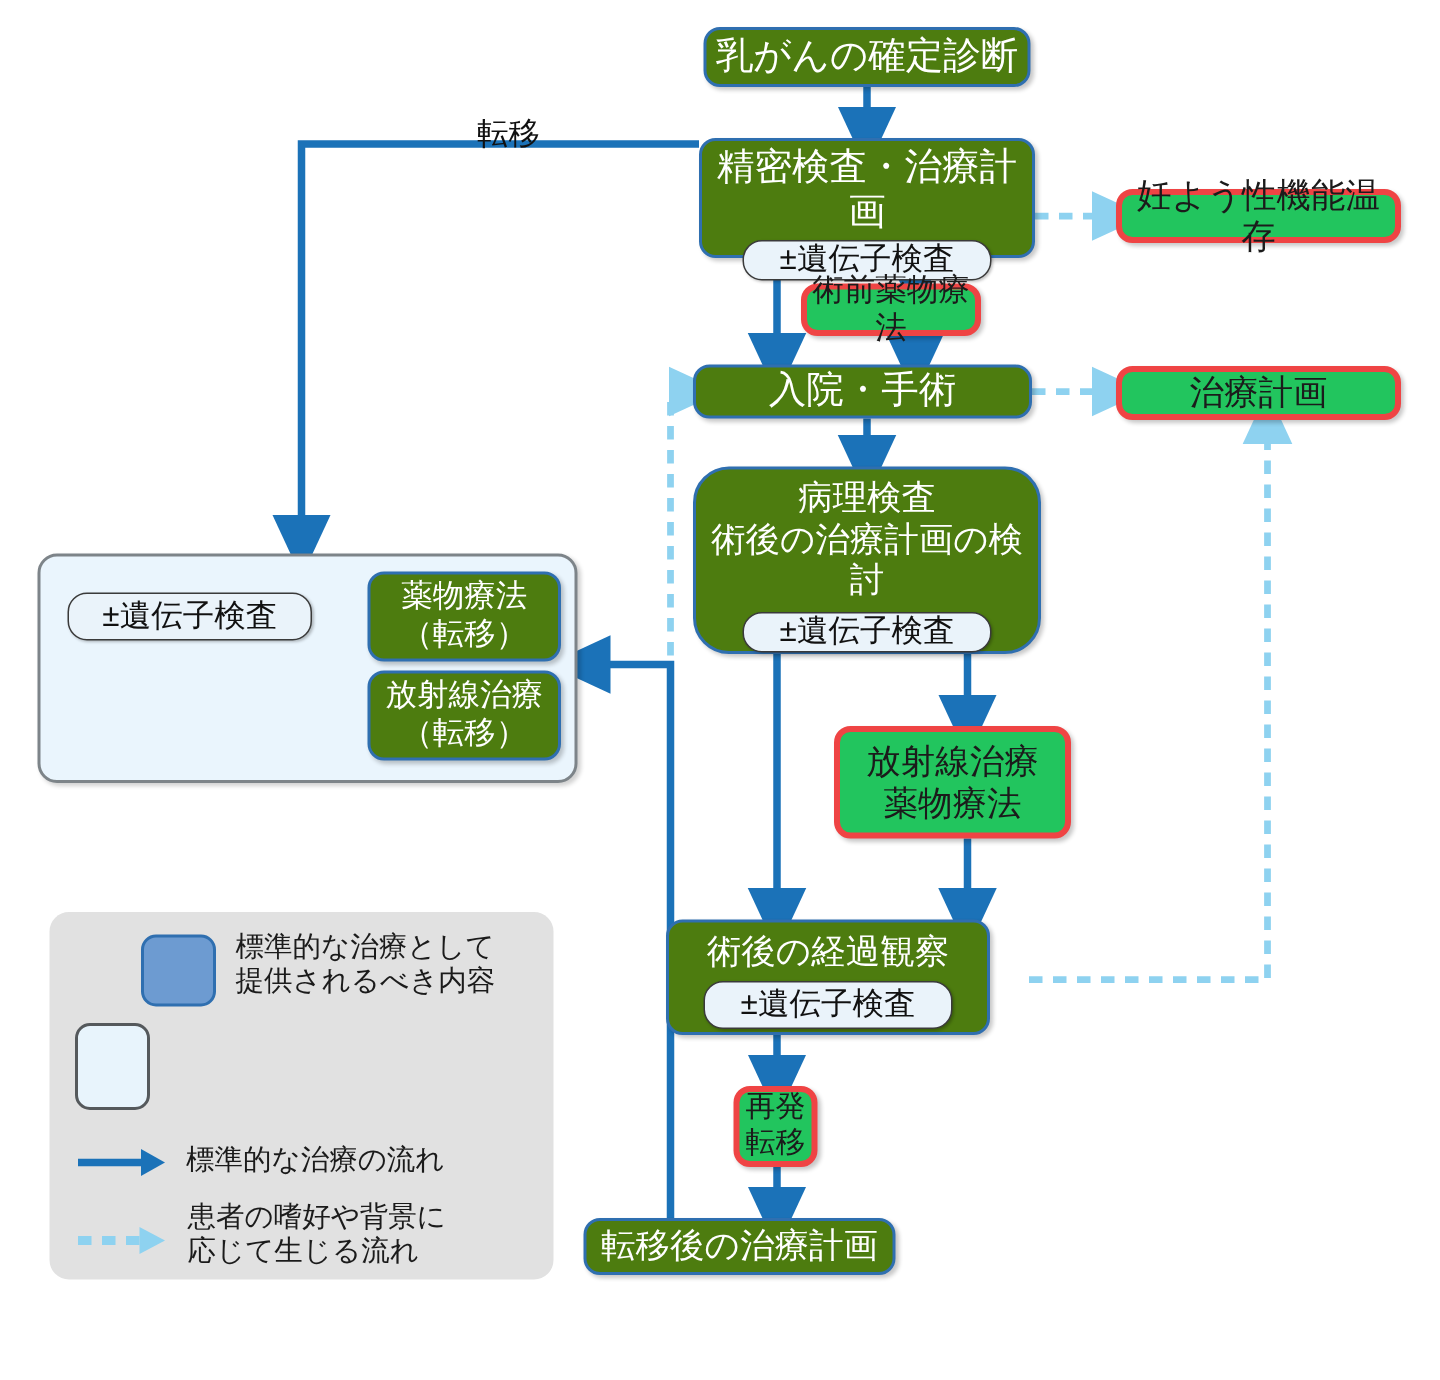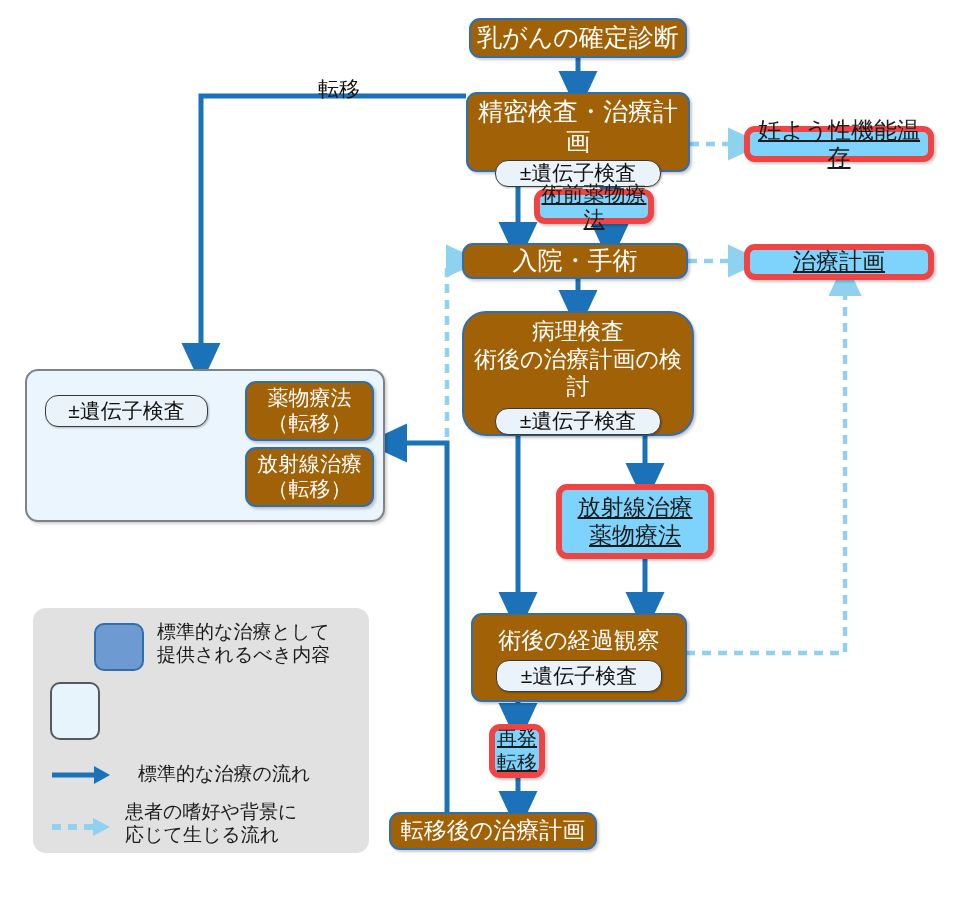"乳がんの確定診断" .prim { background: #a16207 -> #4d7c0f }
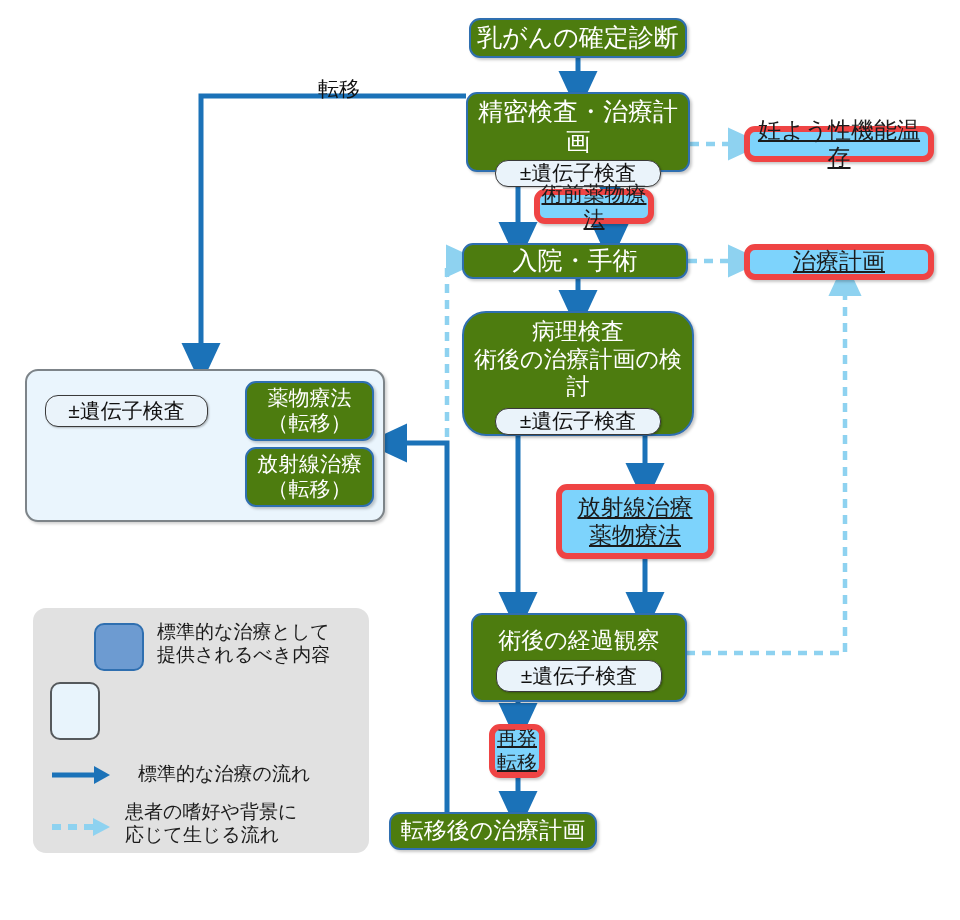"妊よう性機能温存" .opt { background: #7dd3fc -> #22c55e; border: 6px solid #ef4444 -> 4px solid #ef4444; text-decoration: underline -> none }
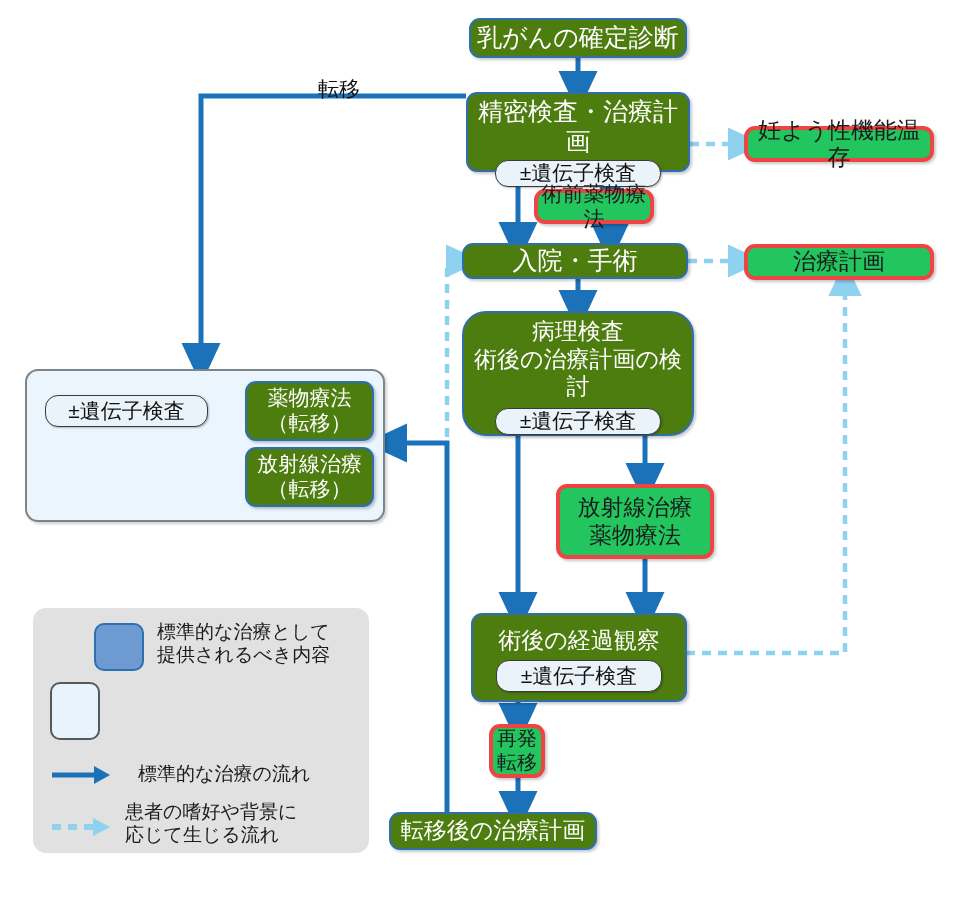"術後の経過観察" div.node { height: 89px -> 77px; left: 471px -> 444px }
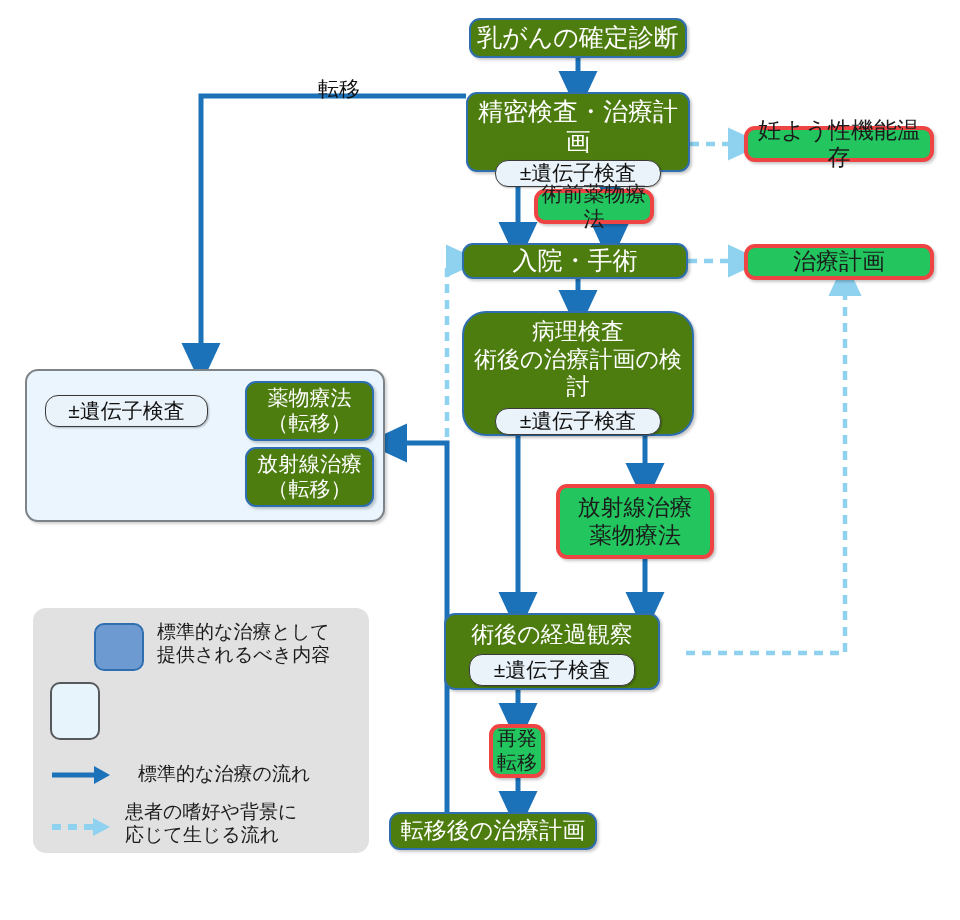"標準的な治療の流れ" span.lg-text { margin-left: 26px -> 12px }
